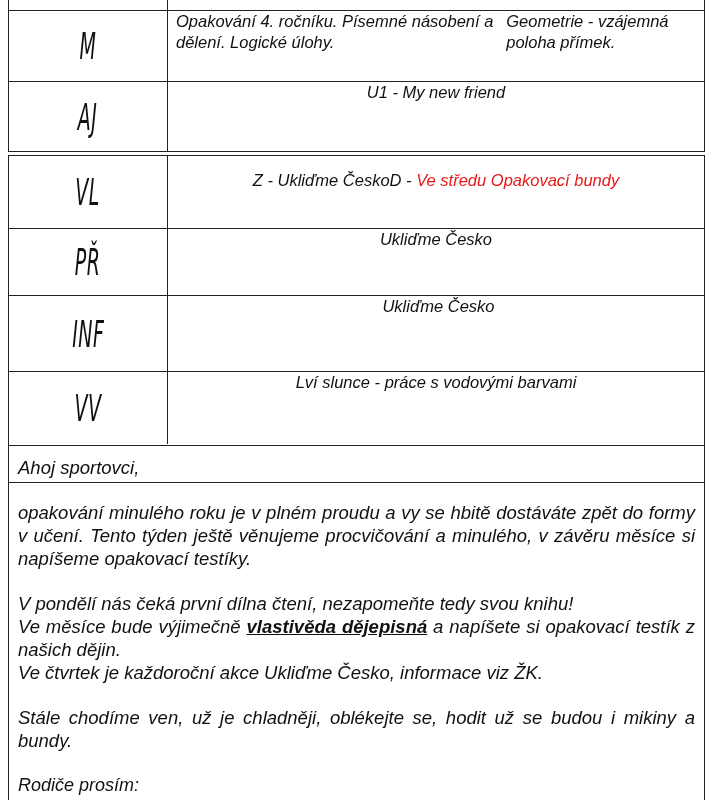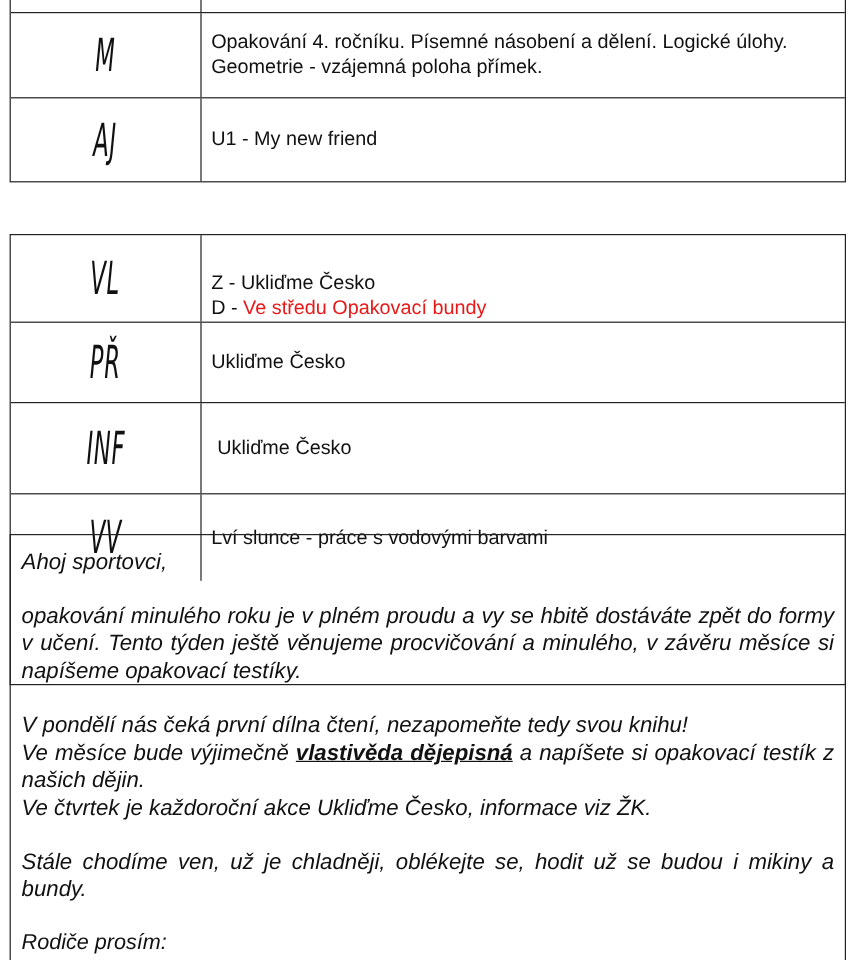"Opakování 4. ročníku. Písemné násobení" .content { flex-direction: column -> row; font-style: none -> italic }
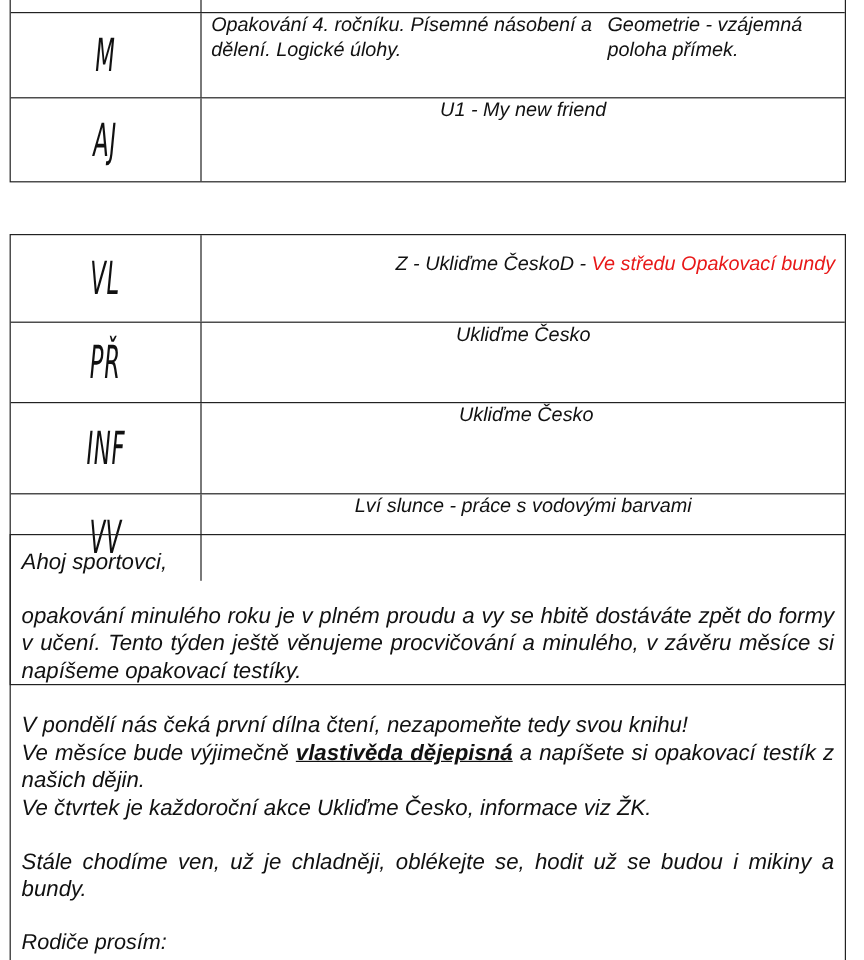"VL" div.tbl { height: 376px -> 328px; margin-top: 40px -> none }
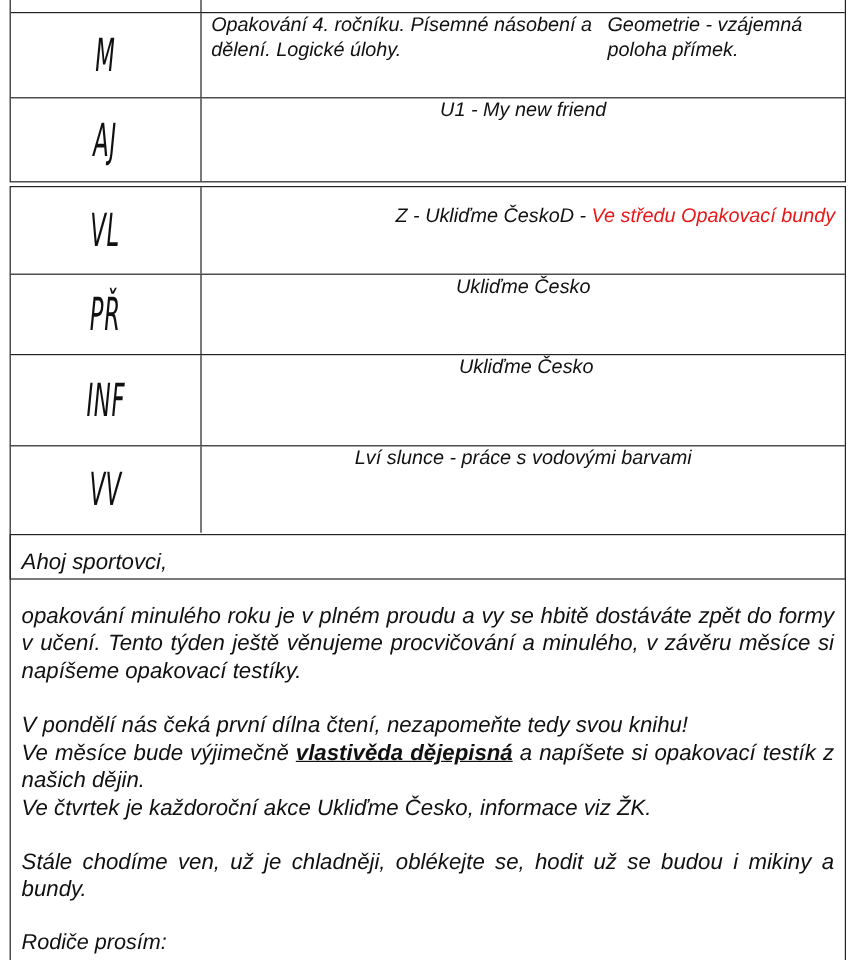"Z - Ukliďme Česko" div.content { justify-content: flex-end -> none }
